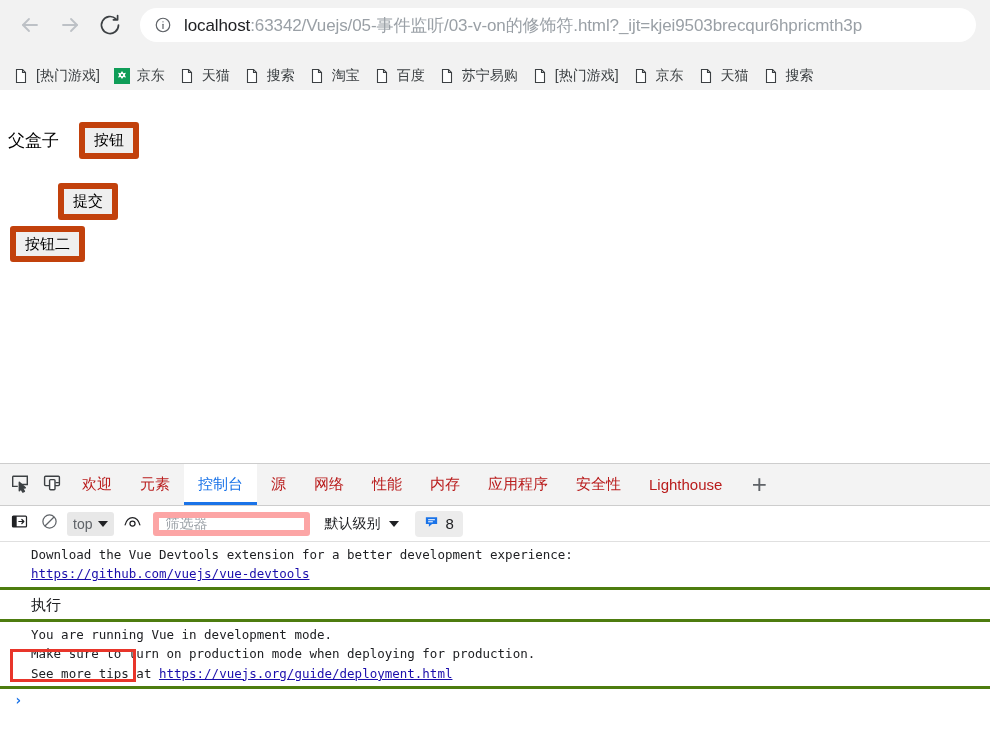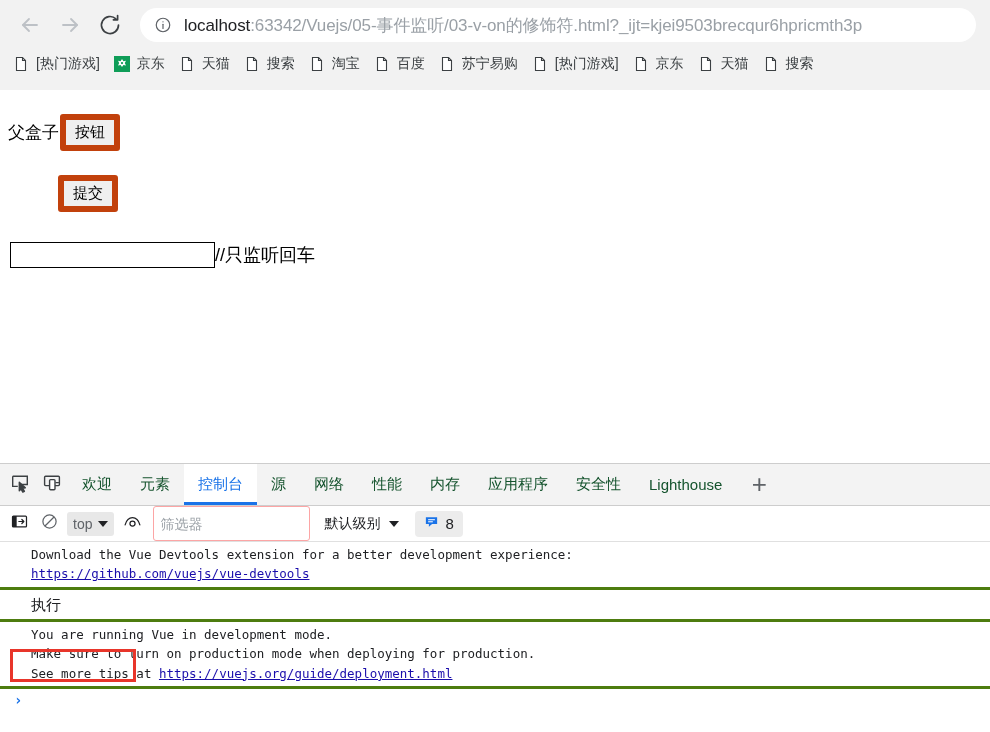"[热门游戏]" #bookmarks-bar { align-items: flex-start -> flex-end }
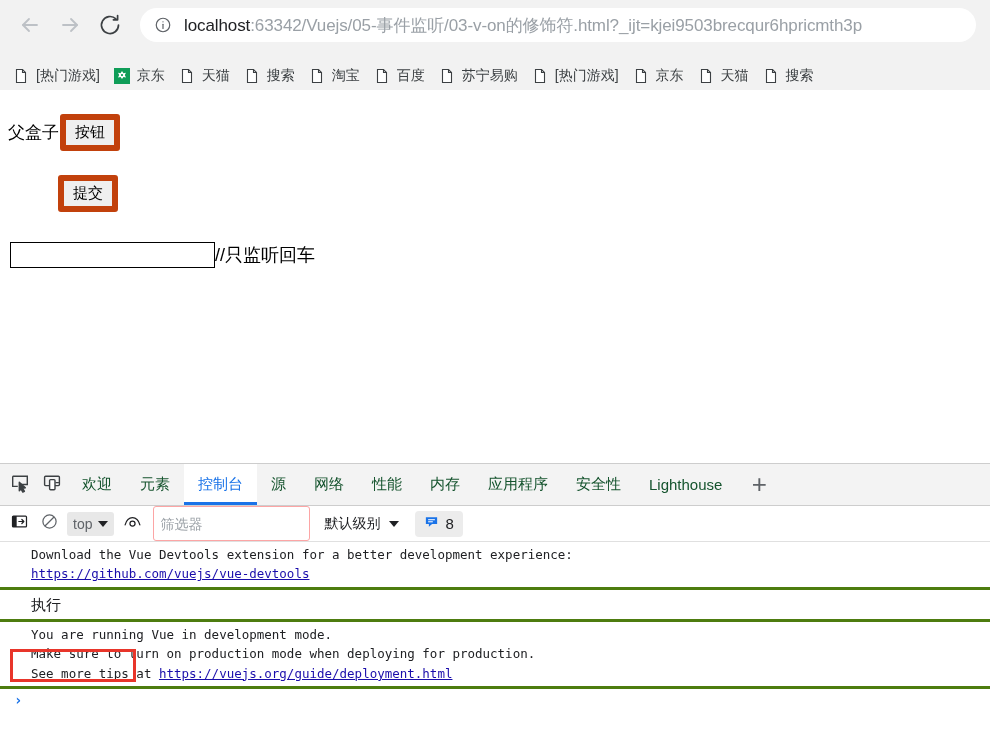"父盒子" .vp-line1 { gap: 1px -> 20px; margin-top: 16px -> 24px }
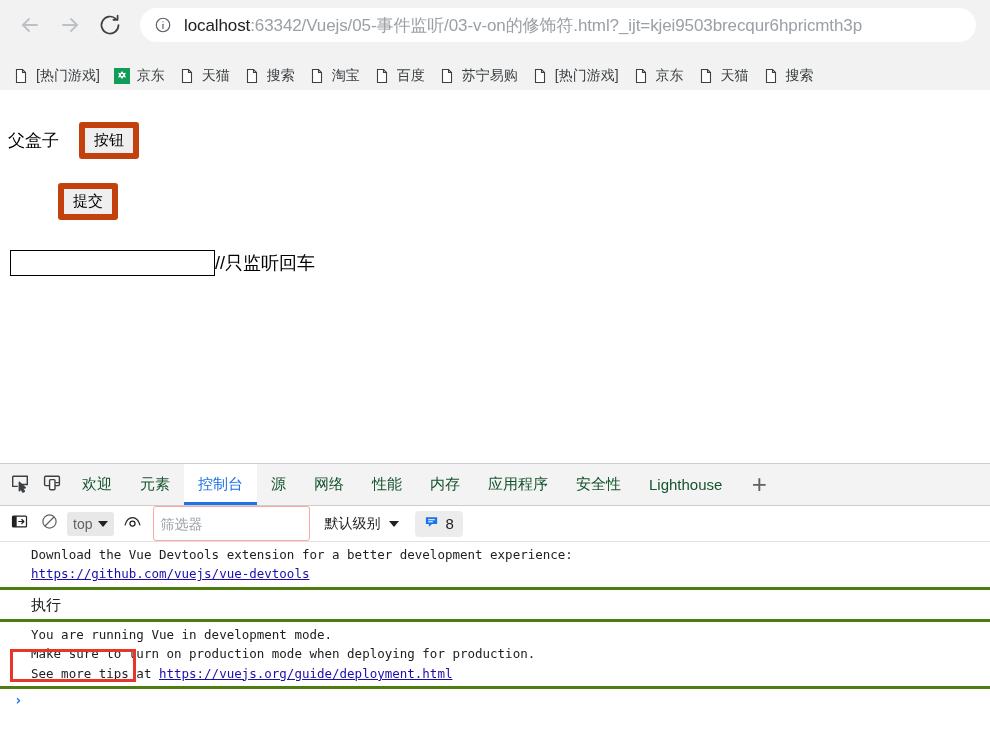"按钮二" div.vp-row-btn2 { html: none -> <div> <button>按钮二</button> </div> }
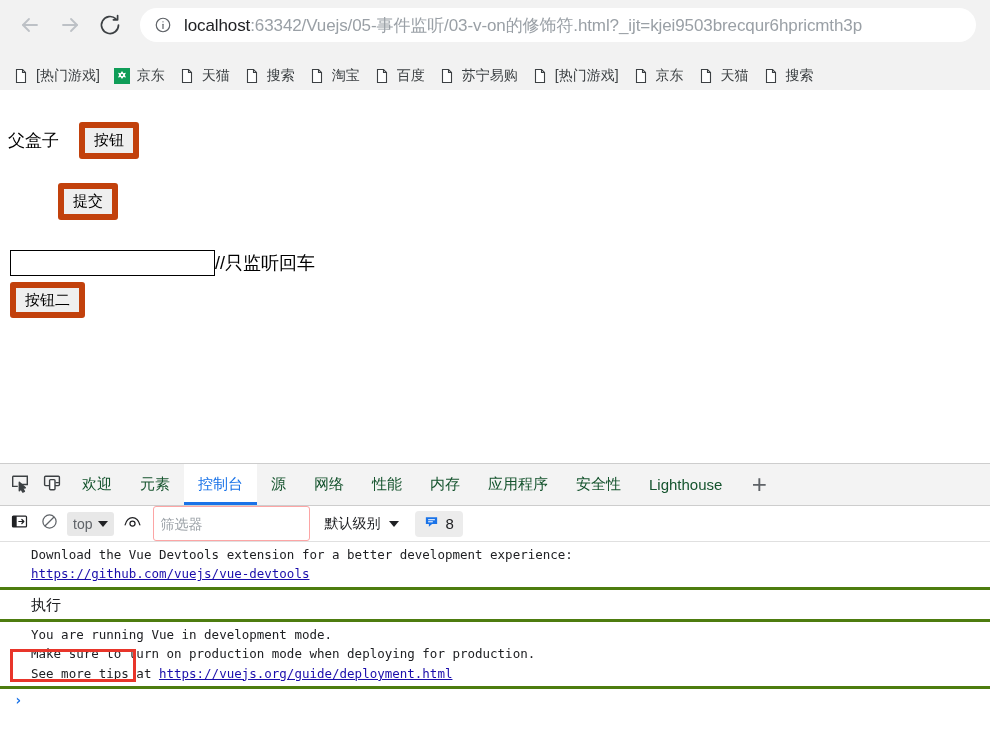"//只监听回车" div.vp-row-input { html: <div> <input> <span>//只监听回车</span> </div> -> none }
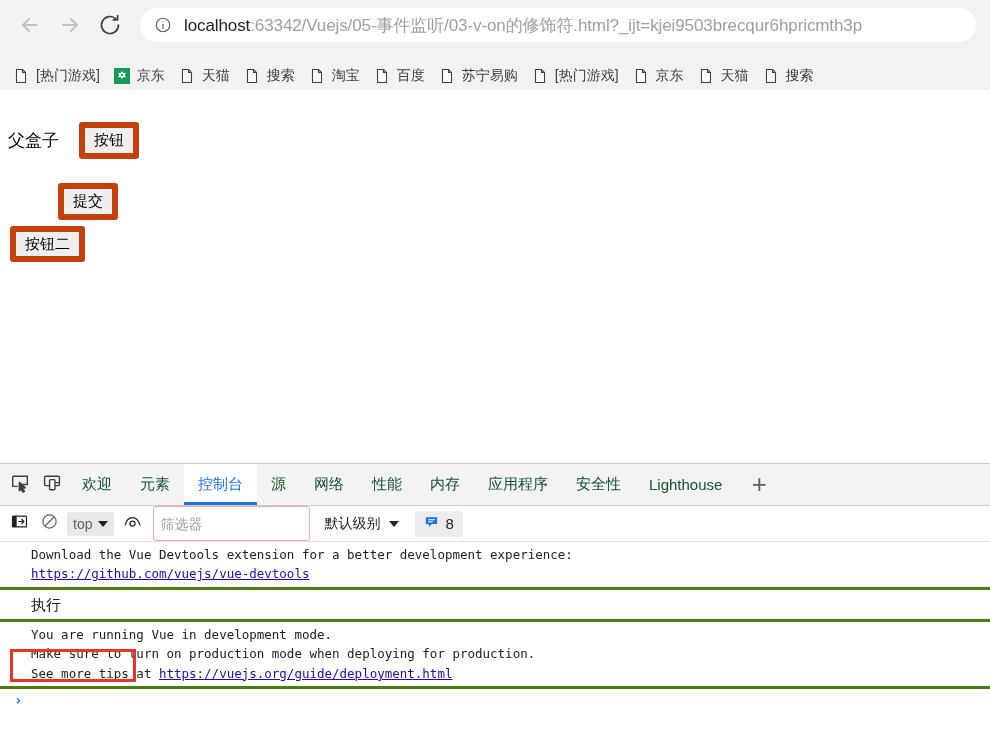"欢迎" .dt-tab { color: #14532d -> #b91c1c }
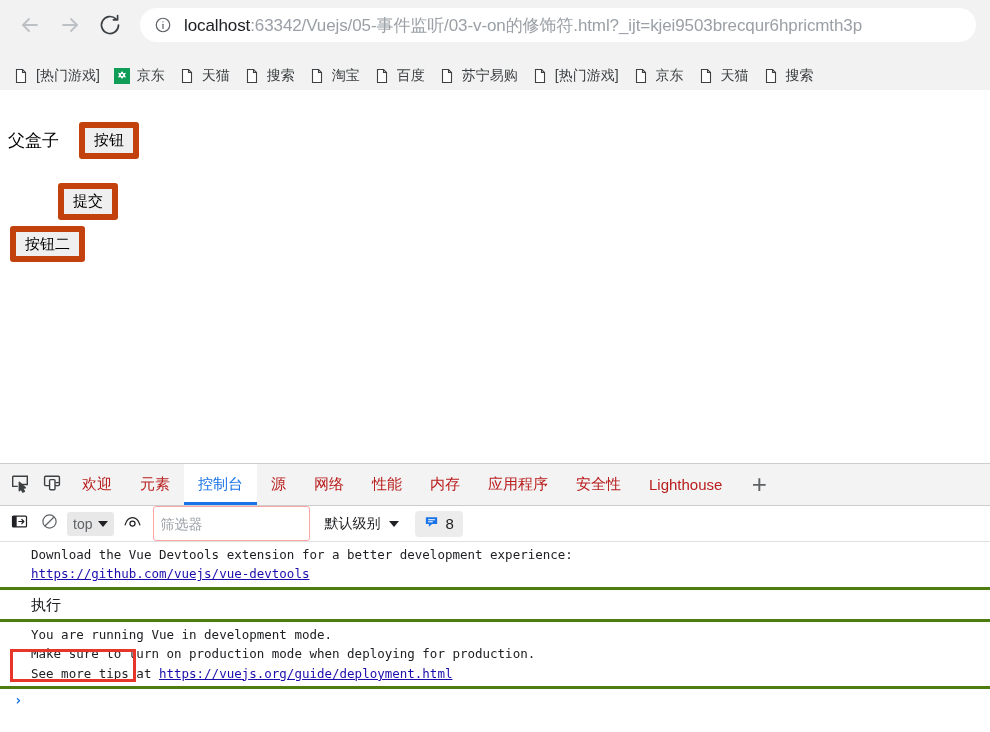"筛选器" #filter-input { border: 1px solid #fca5a5 -> 6px solid #fca5a5; font-family: Liberation Sans, sans-serif -> Liberation Mono, monospace; height: 35px -> 24px }
